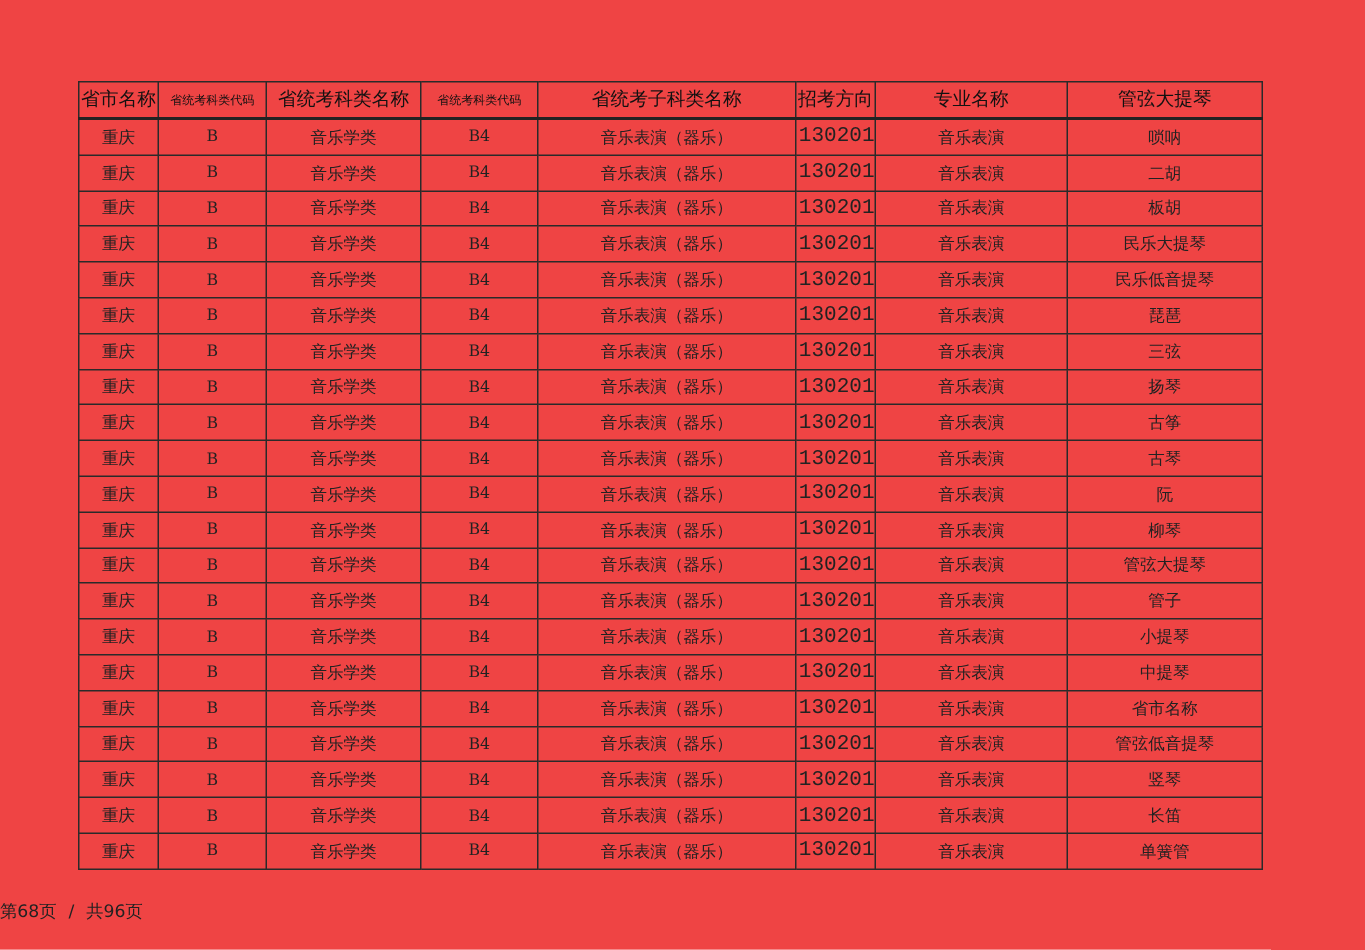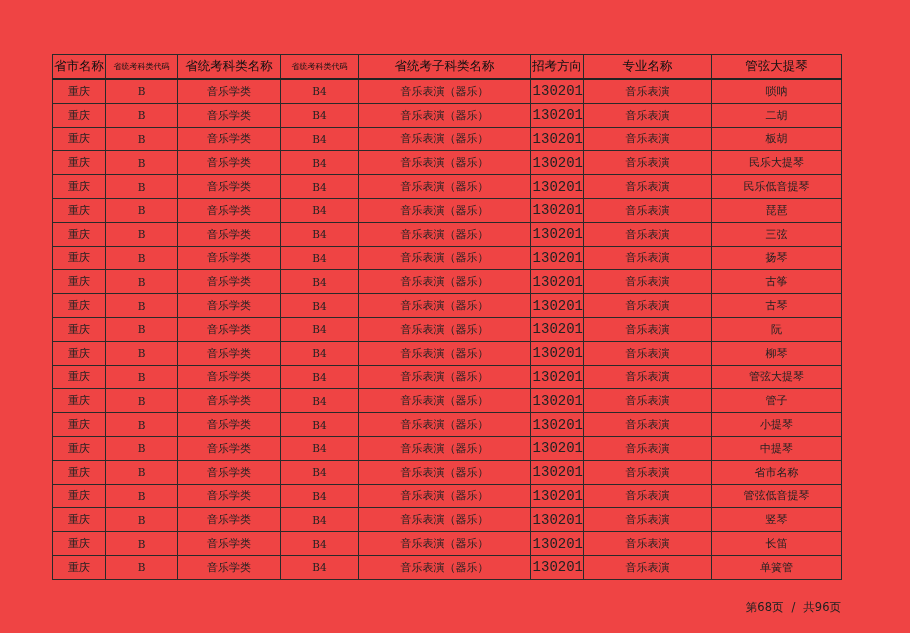"第68页 / 共96页" .footer { left: 16px -> 0; text-align: right -> left }
